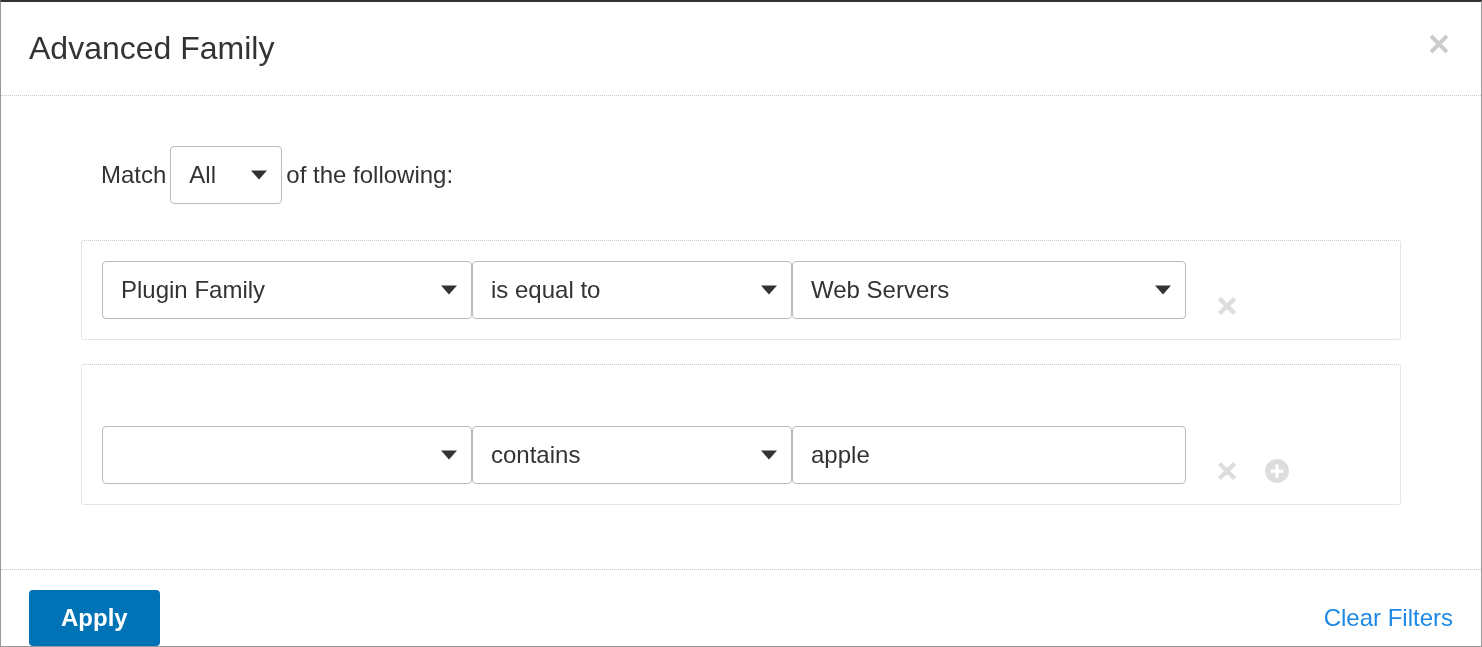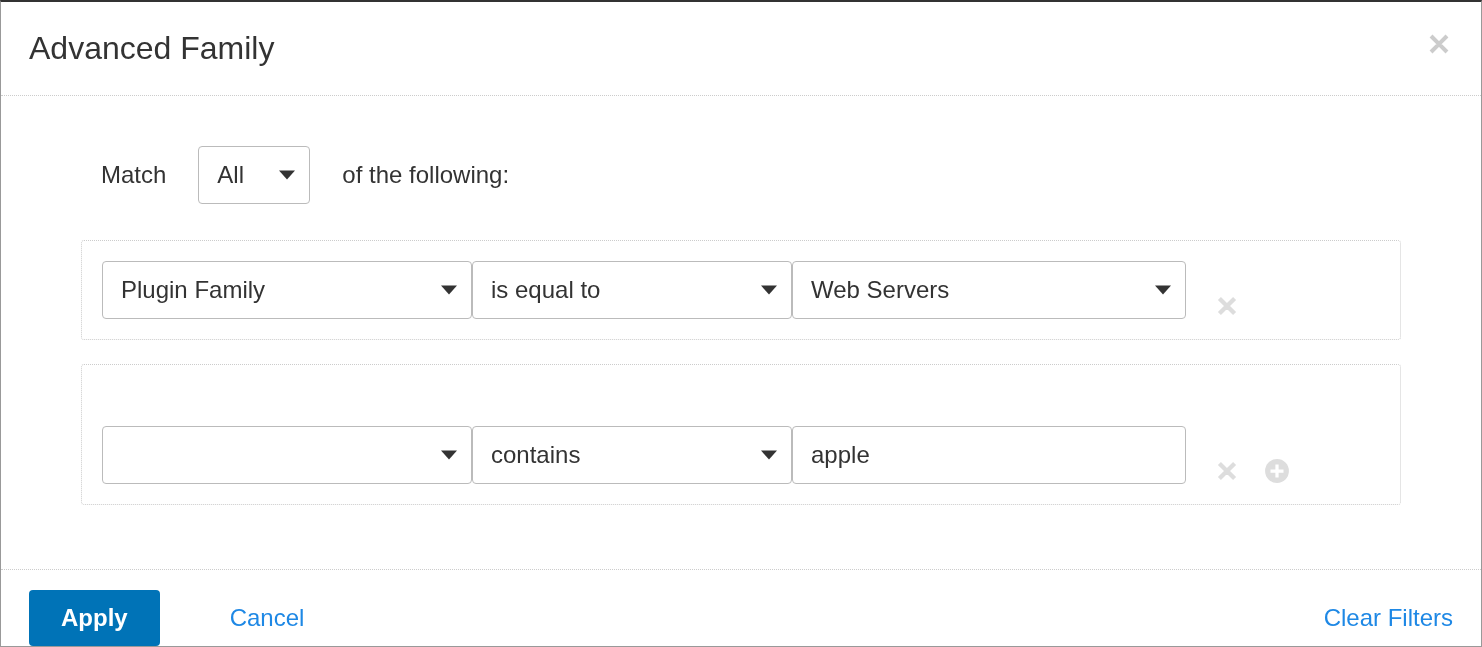"Match" .match-row { gap: 32px -> 4px }
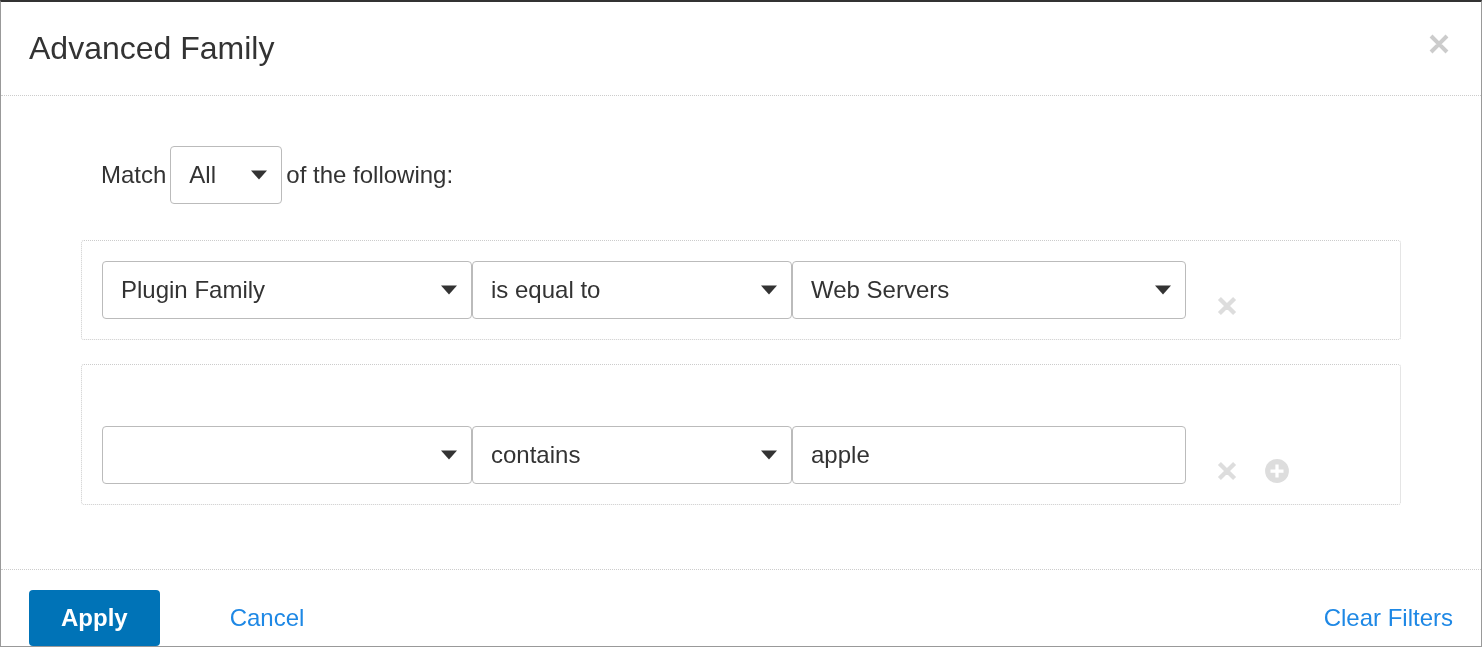"Cancel" button.btn-link { html: <button>Cancel</button> -> none }
